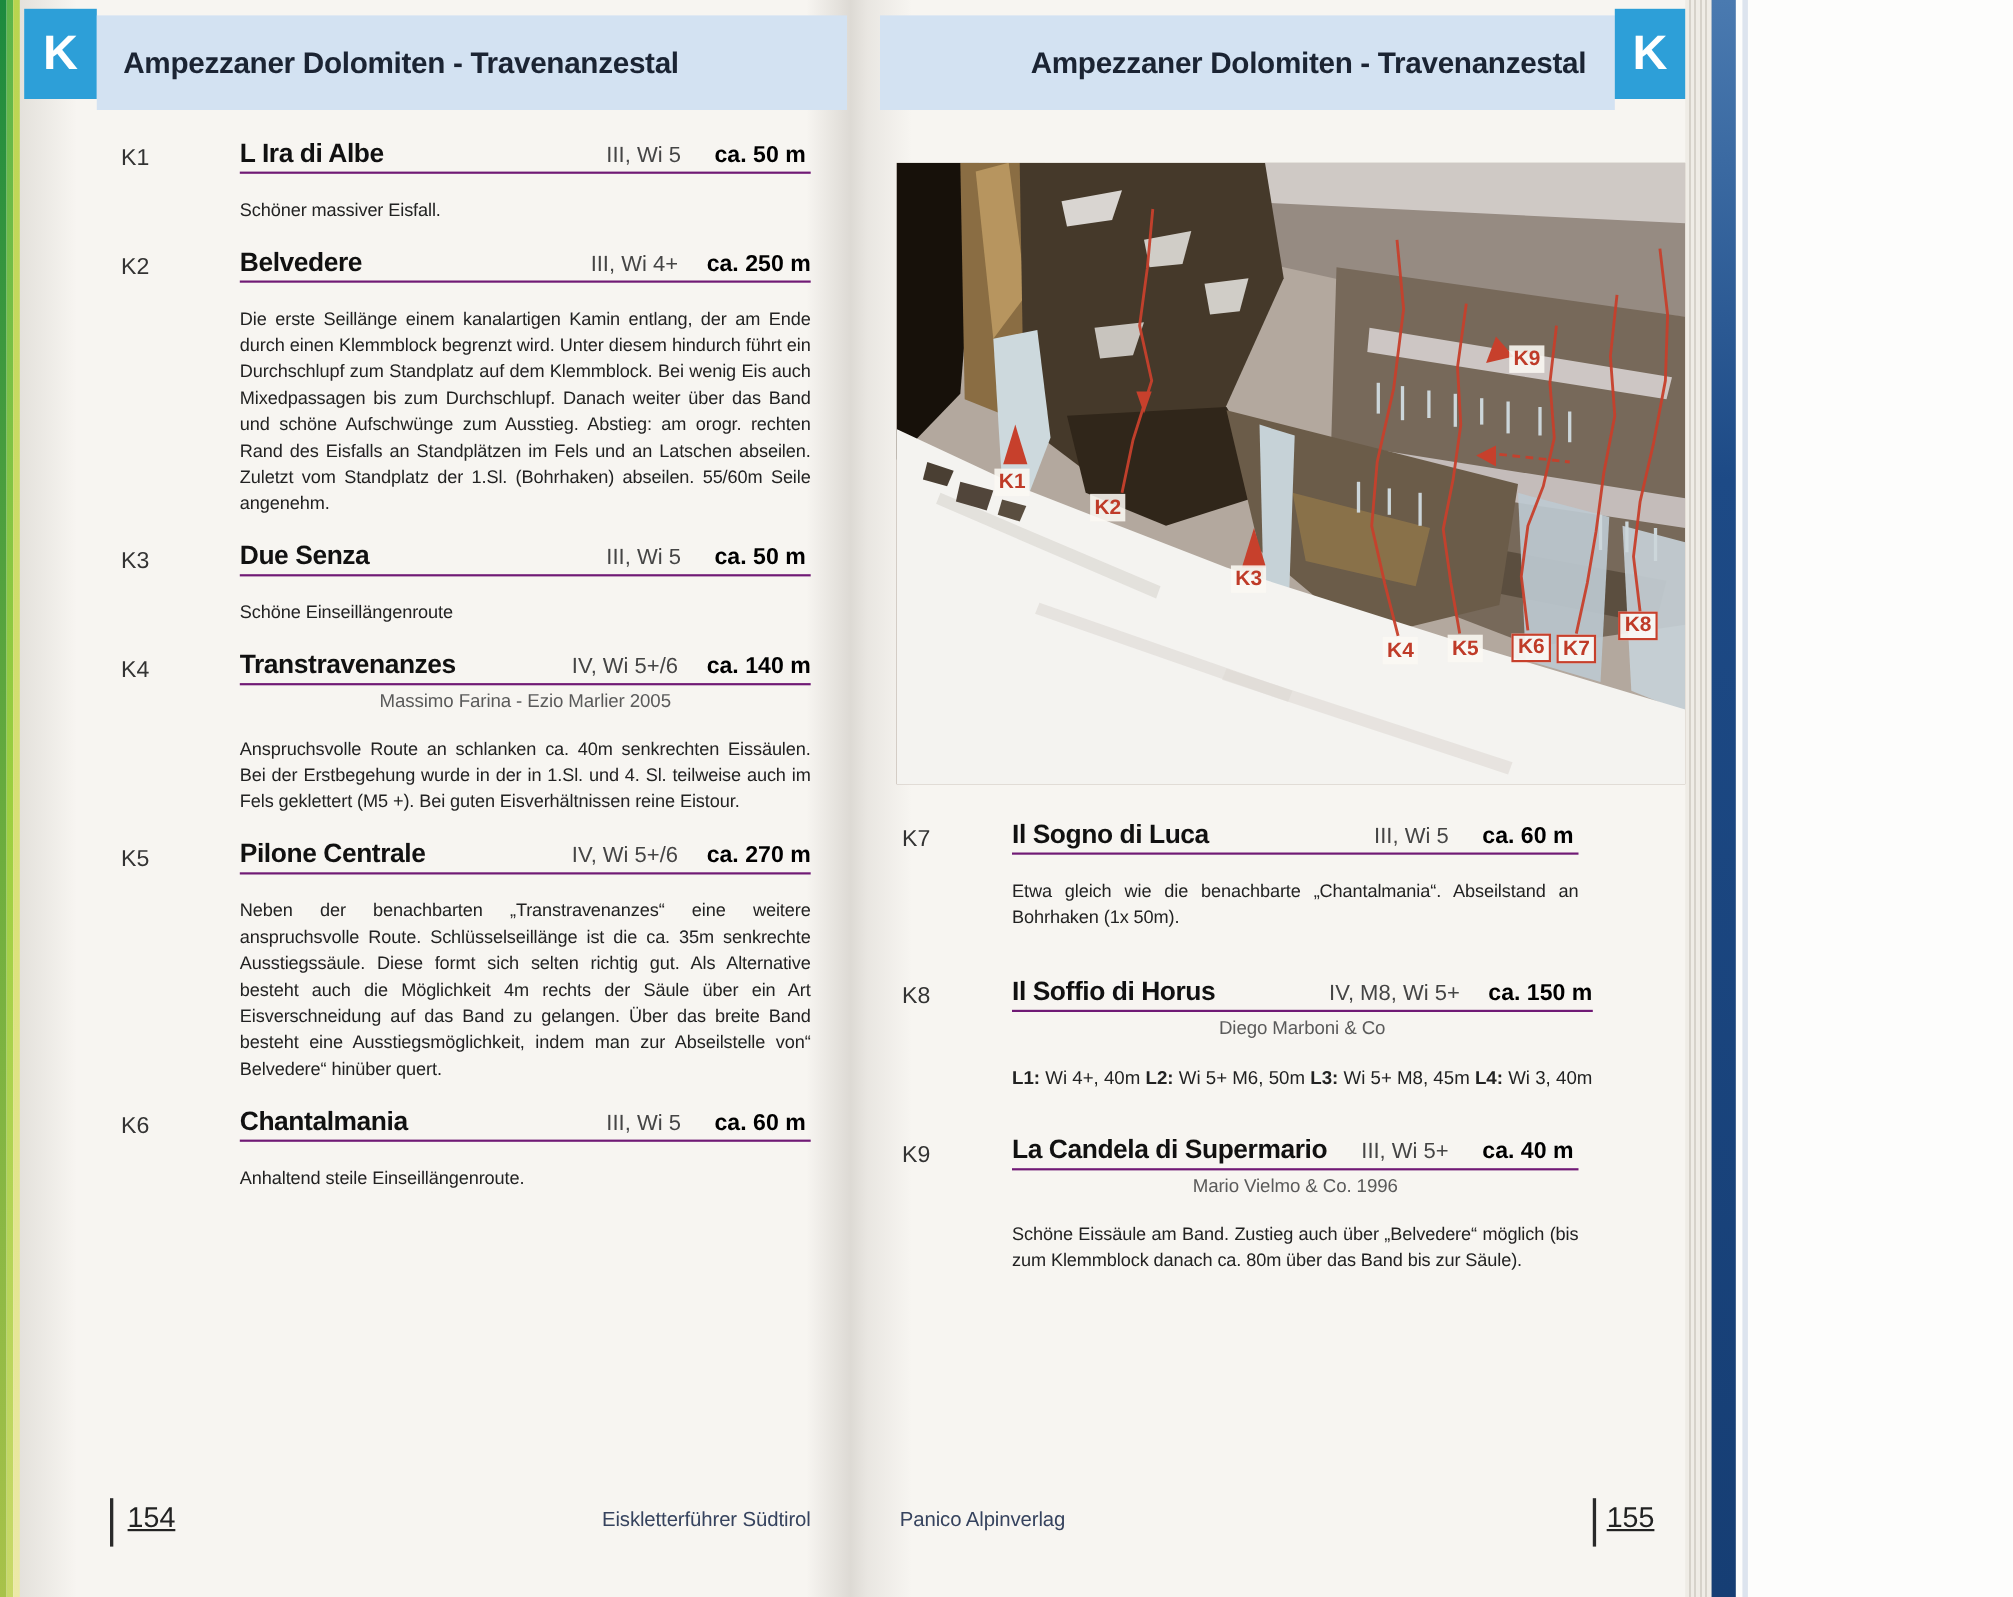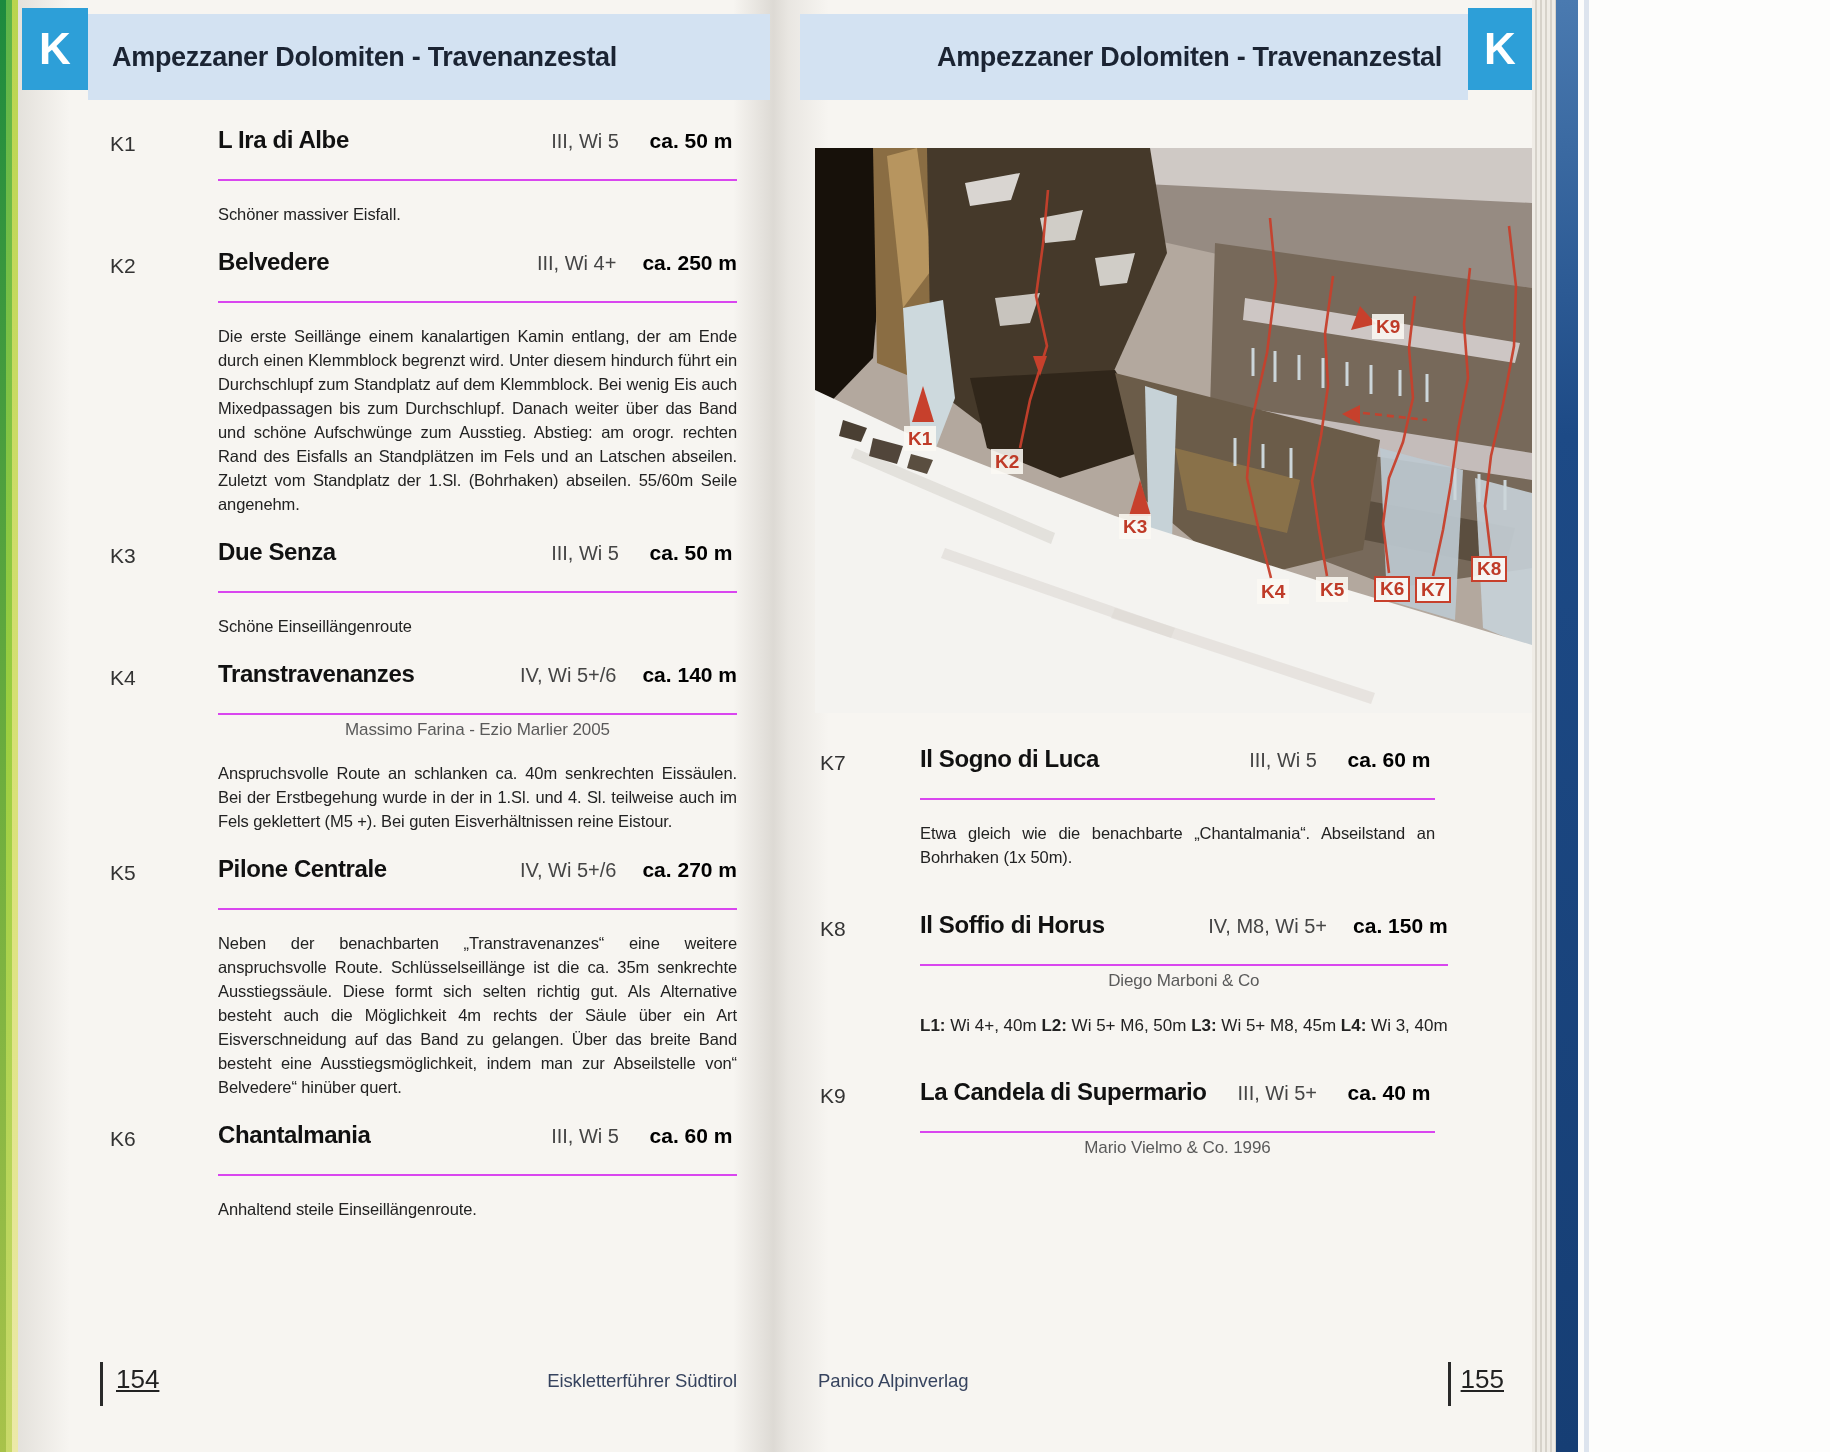"L Ira di Albe" .route-head { border-bottom: 2px solid #d946ef -> 2px solid #701a75; padding-bottom: 25px -> 2px }
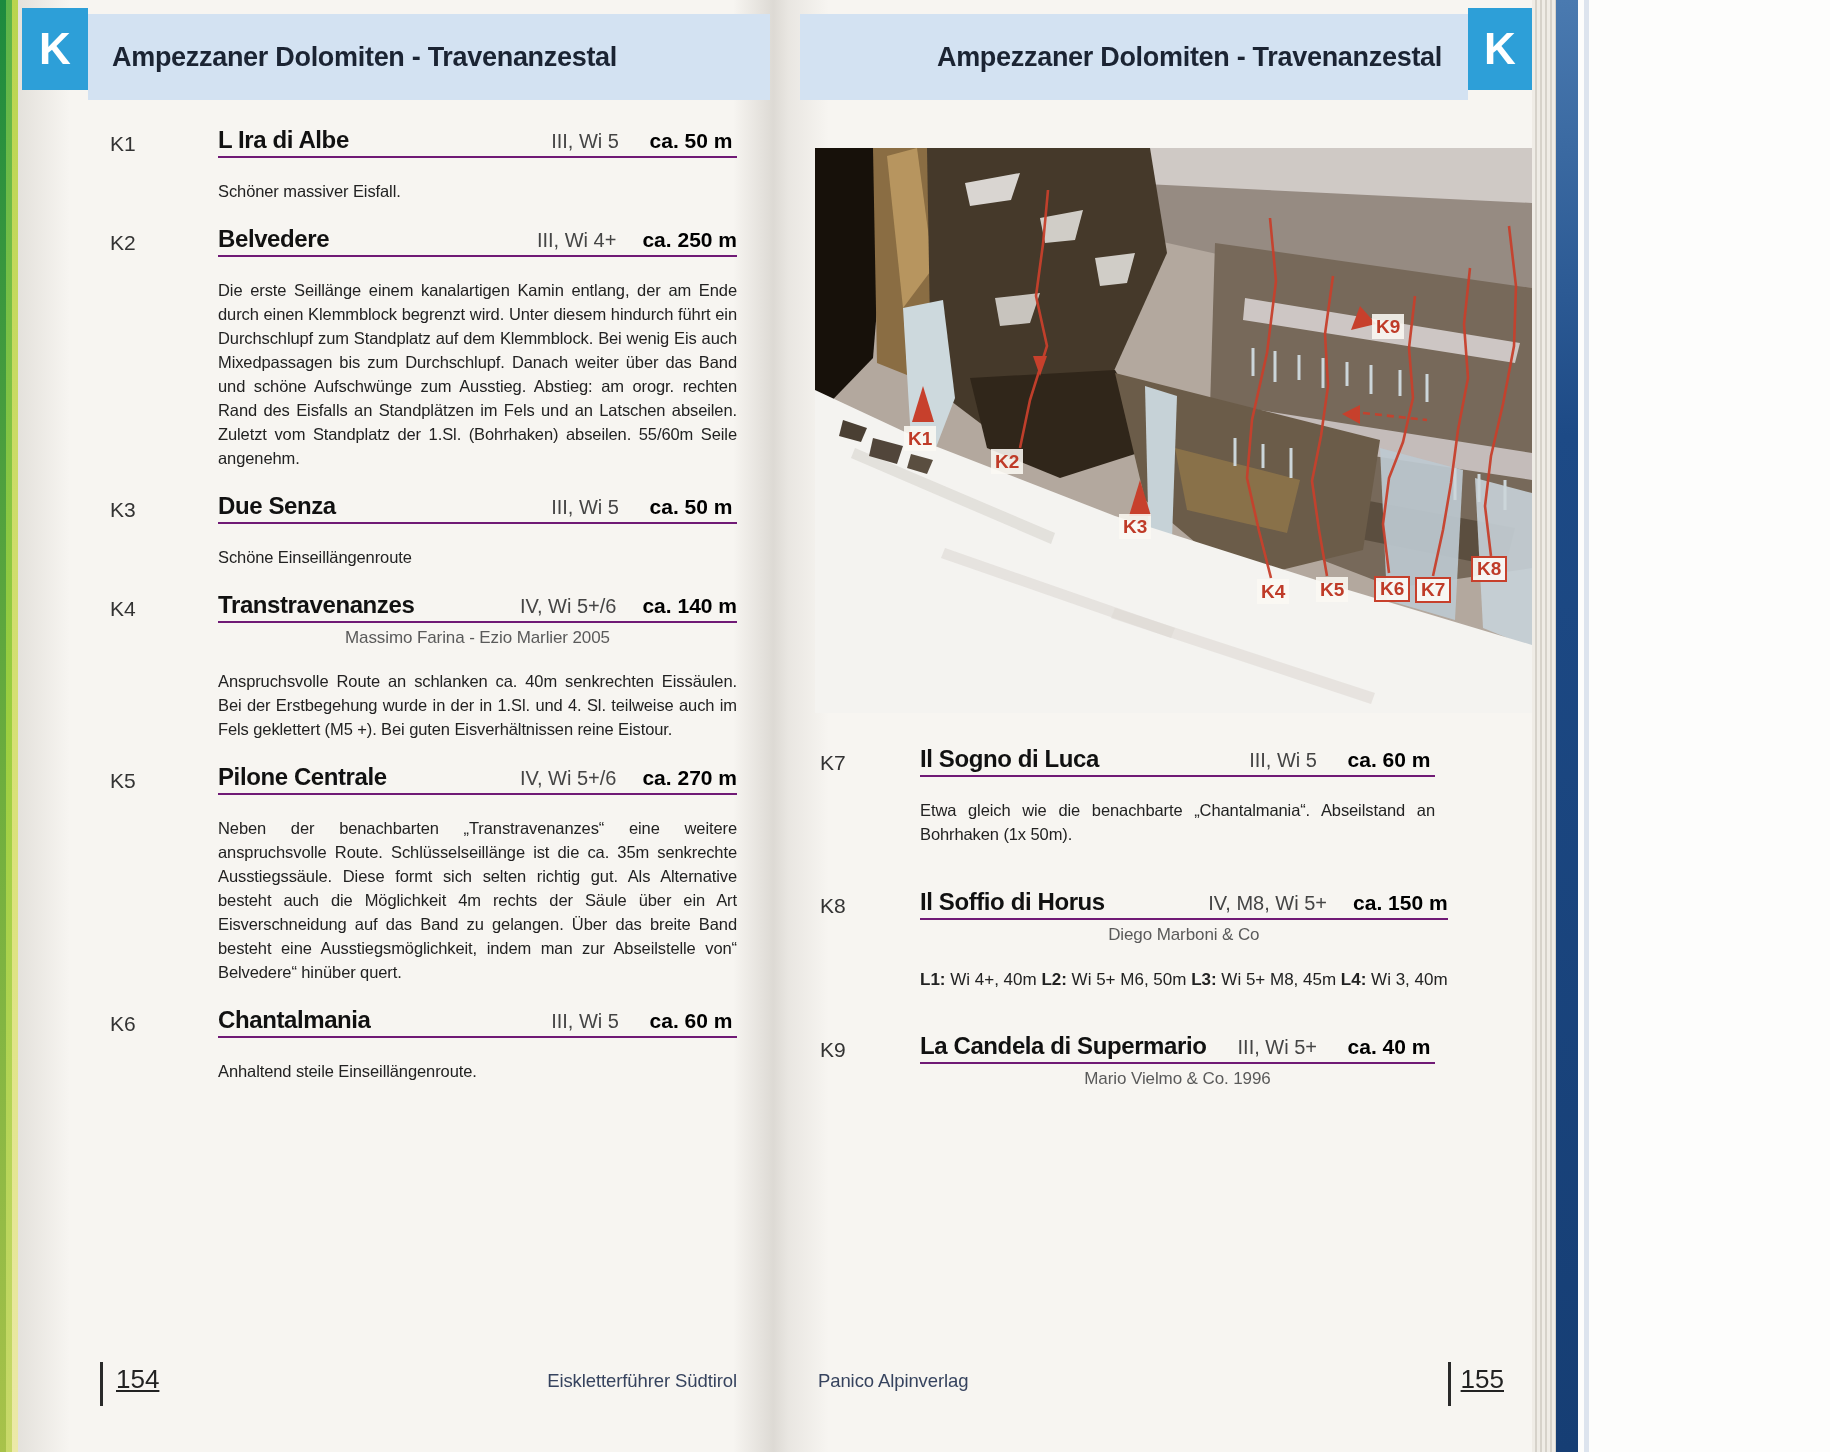"Schöne Eissäule am Band. Zustieg" div.route-desc { html: none -> <div>Schöne Eissäule am Band. Zustieg auch über „Belvedere“ möglich (bis zum Klemmblock danach ca. 80m über das Band bis zur Säule).</div> }
